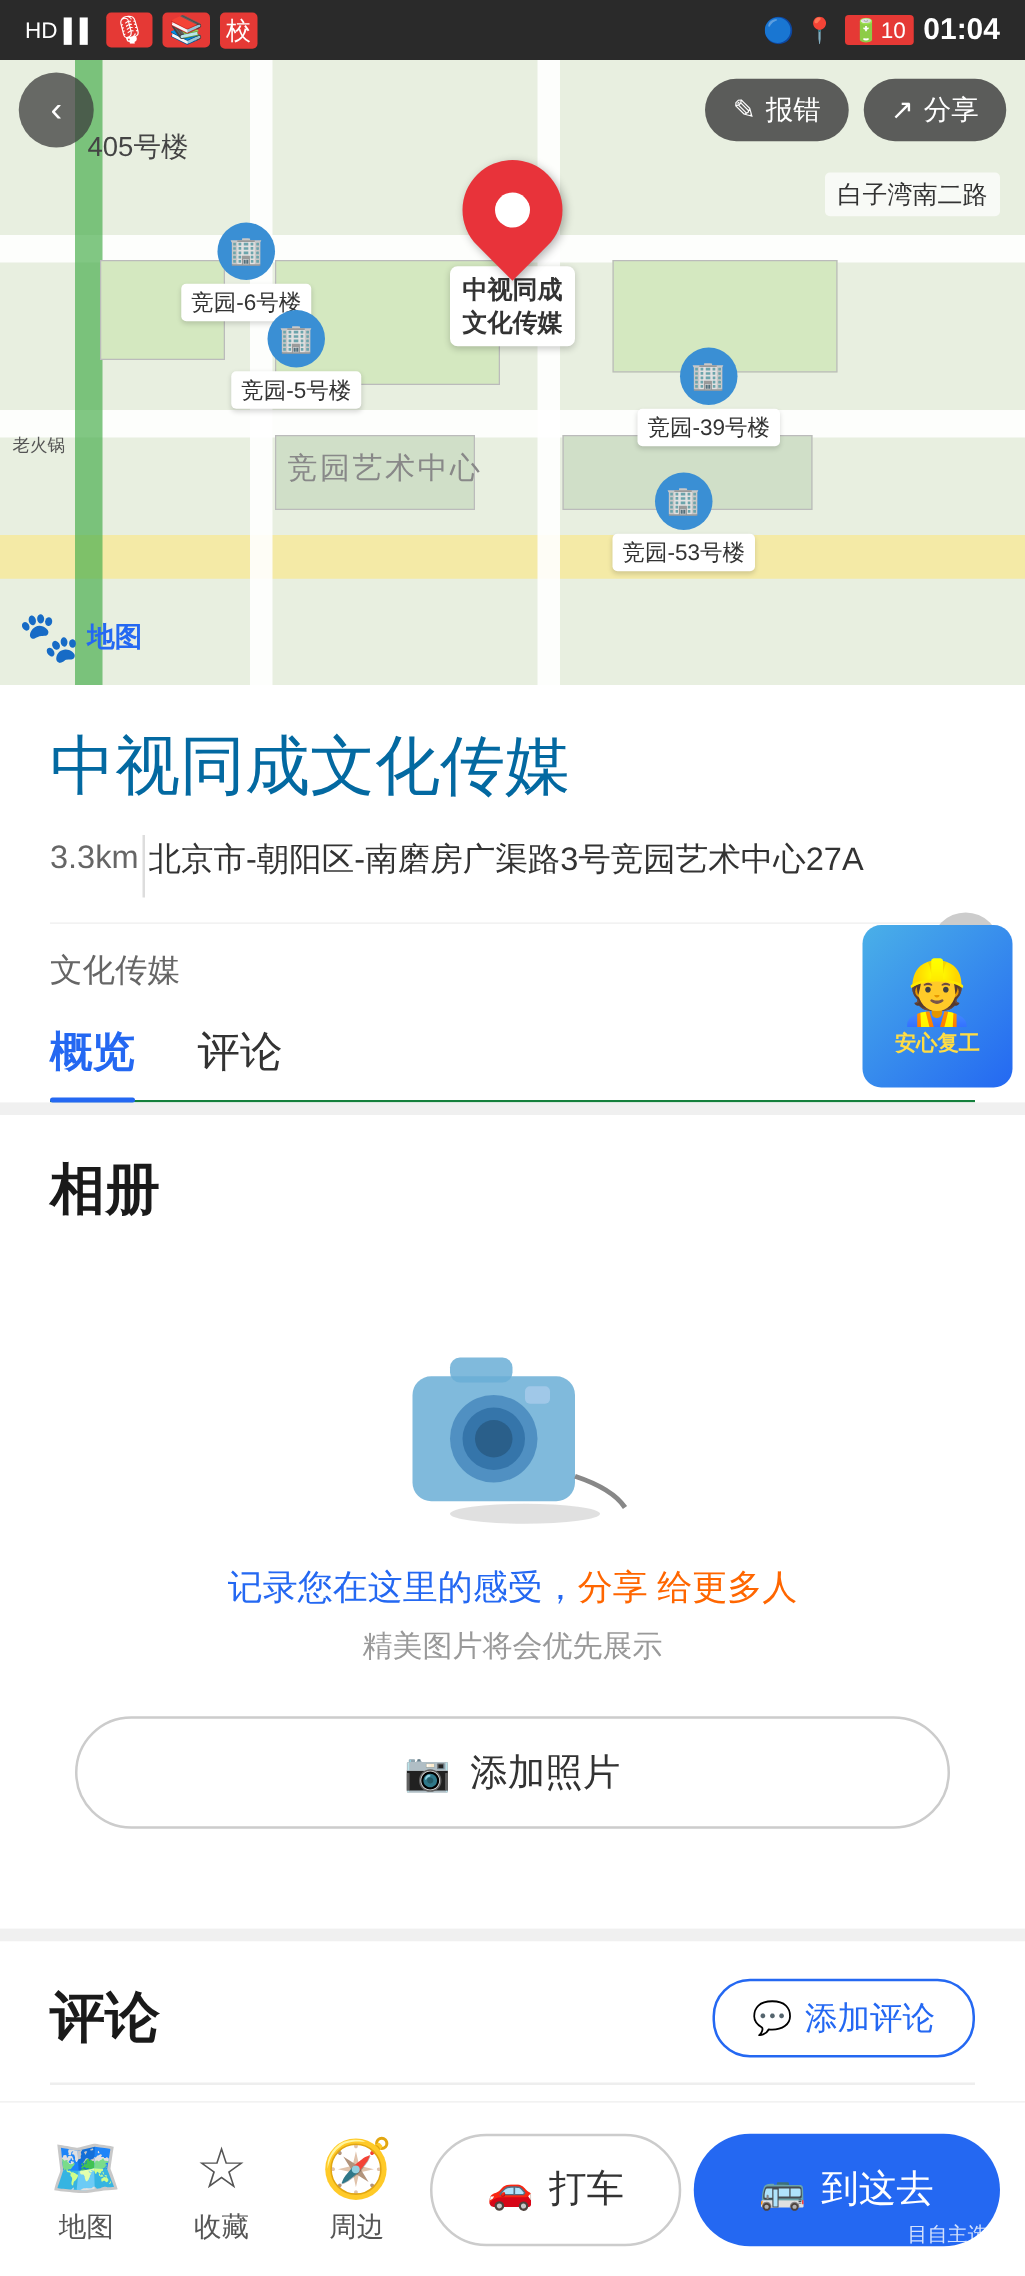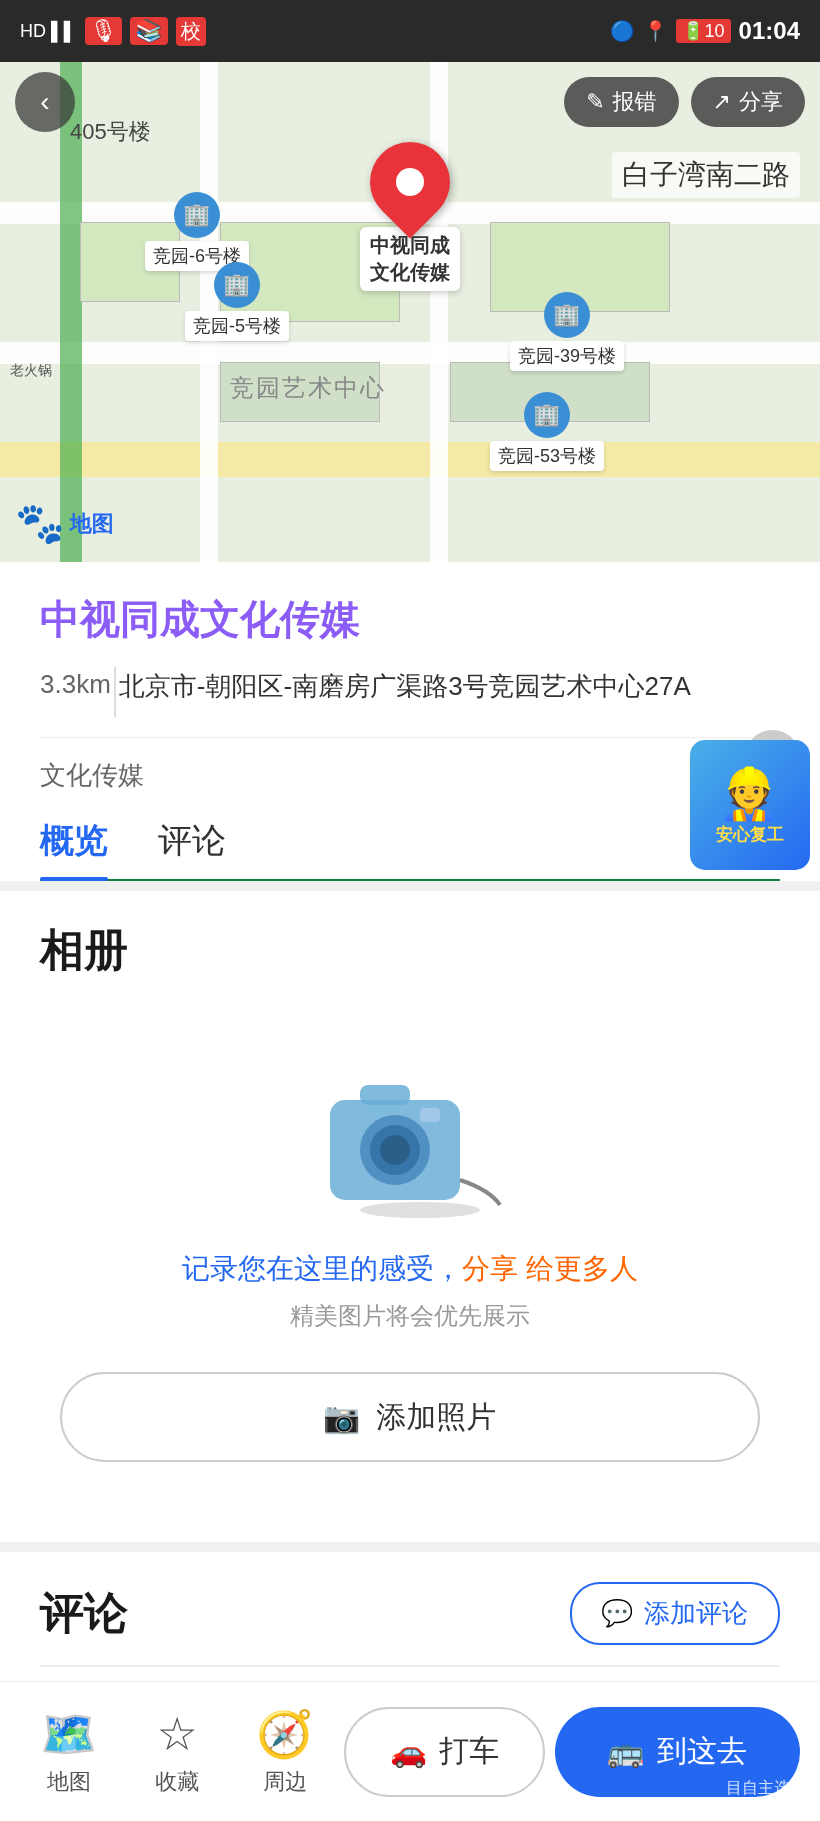"HD ▌▌" .status-bar { height: 62px -> 48px }
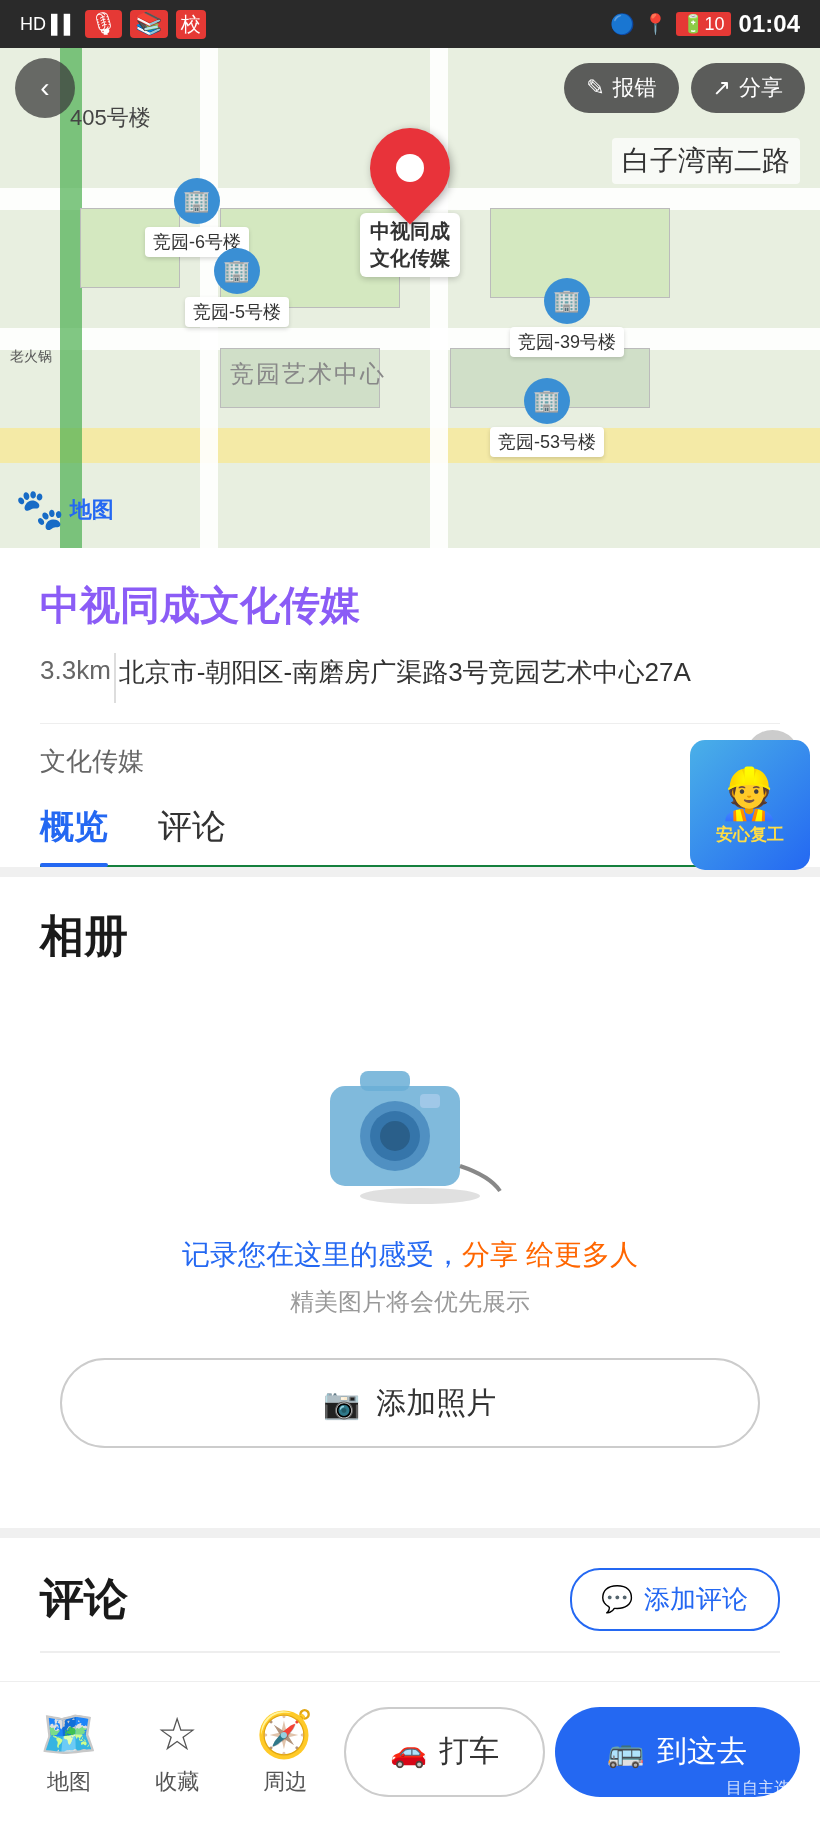"白子湾南二路" .road-label { font-size: 28px -> 20px }
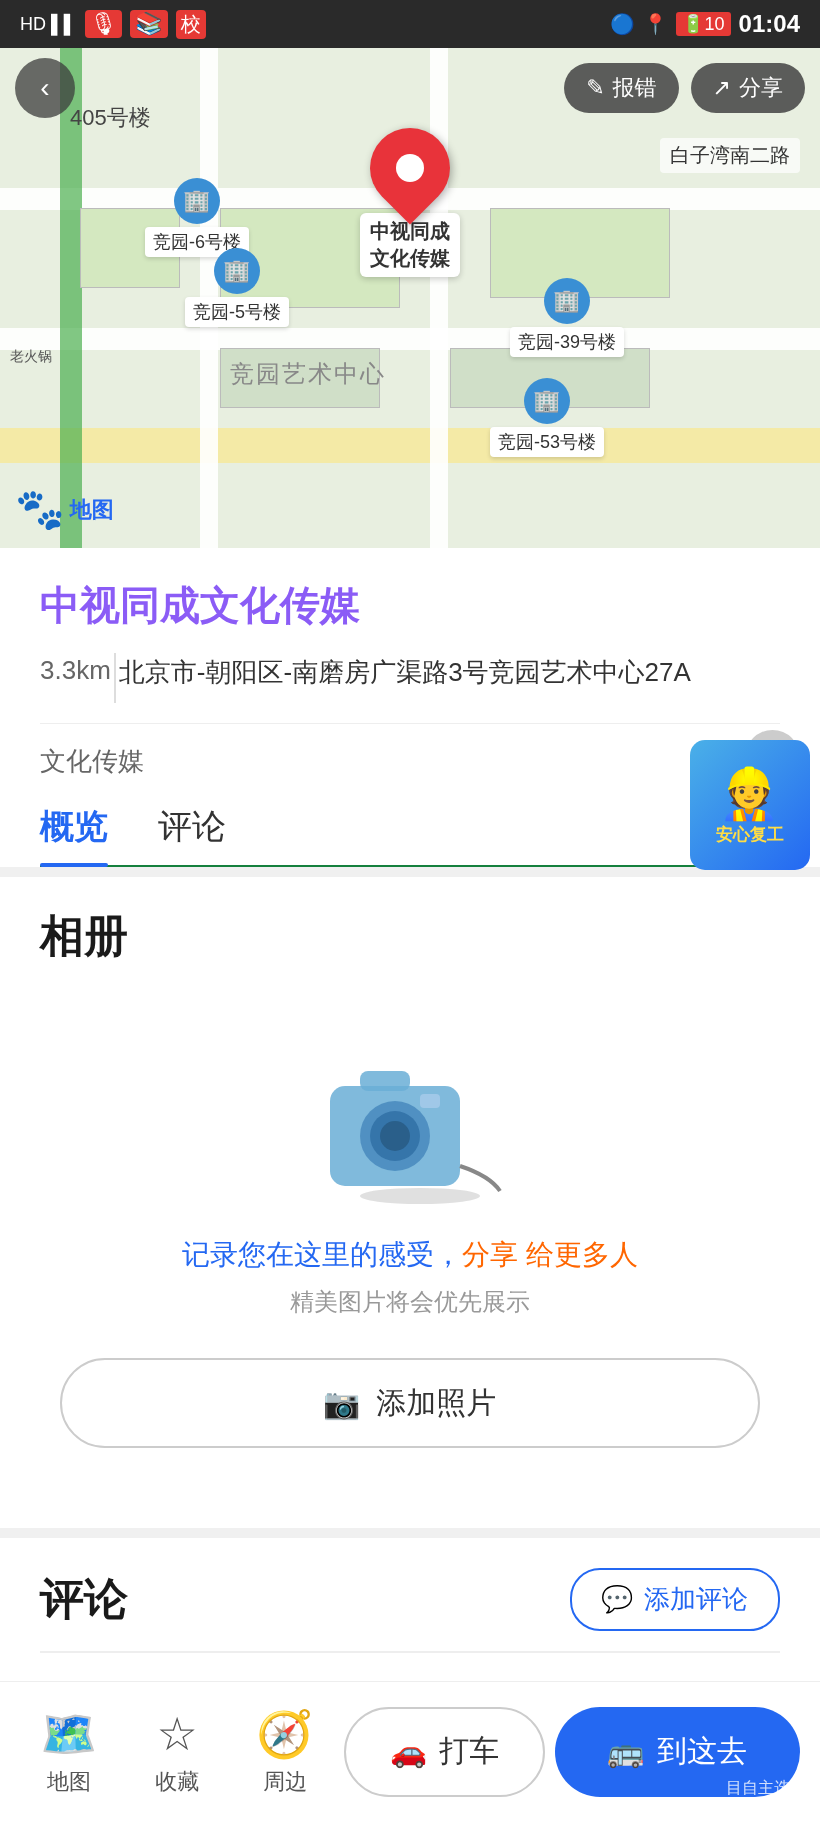"中视同成文化传媒" .place-name { color: #8b5cf6 -> #0369a1; font-size: 40px -> 52px; font-weight: bold -> normal }
